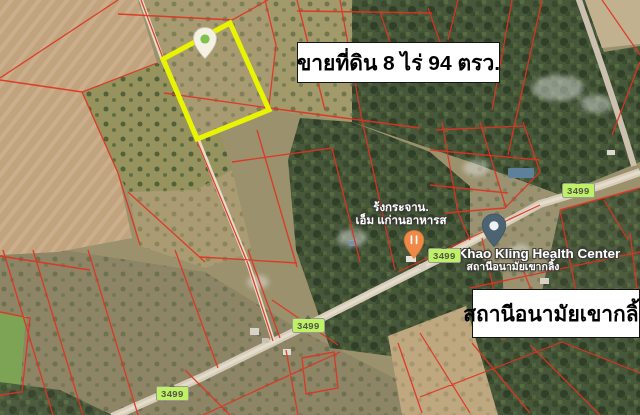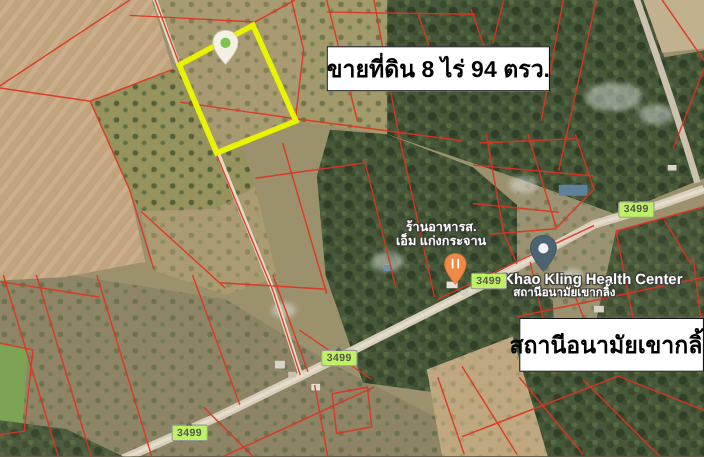"ร้านอาหารส." span { text: ร้านอาหารส -> ร้งกระจาน }
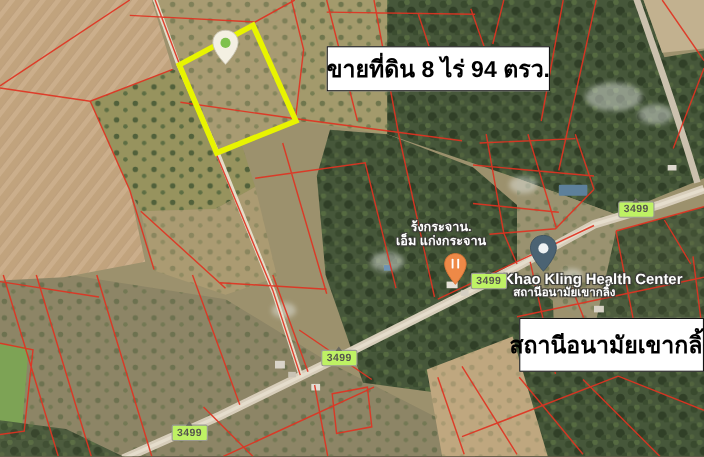"เอ็ม แก่งกระจาน" span.l2 { text: แก่งกระจาน -> แก่านอาหารส }
